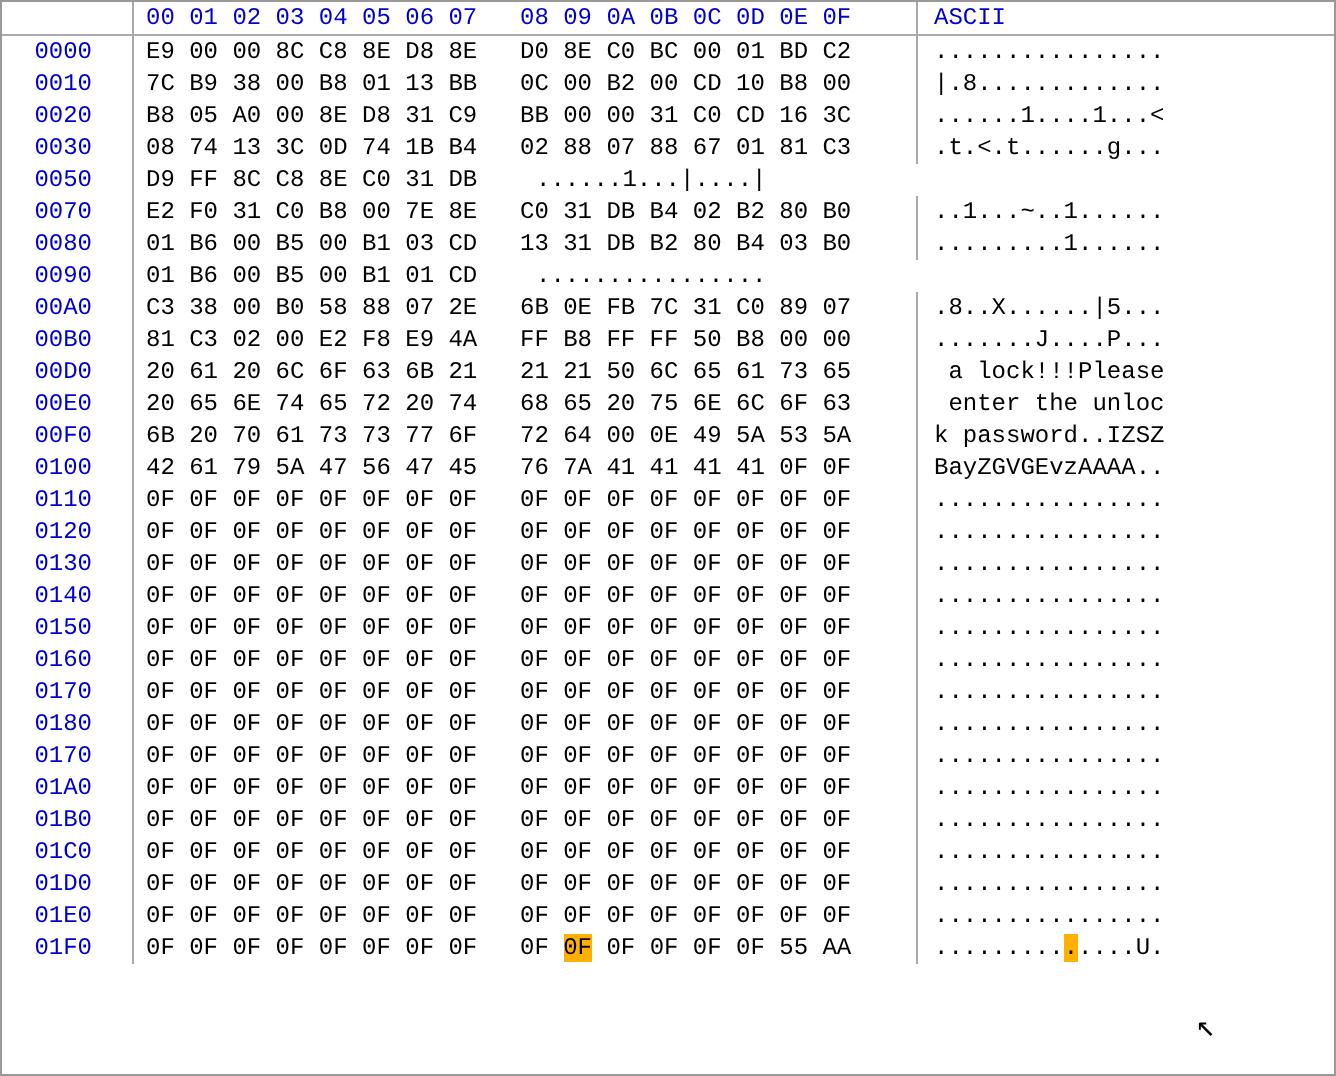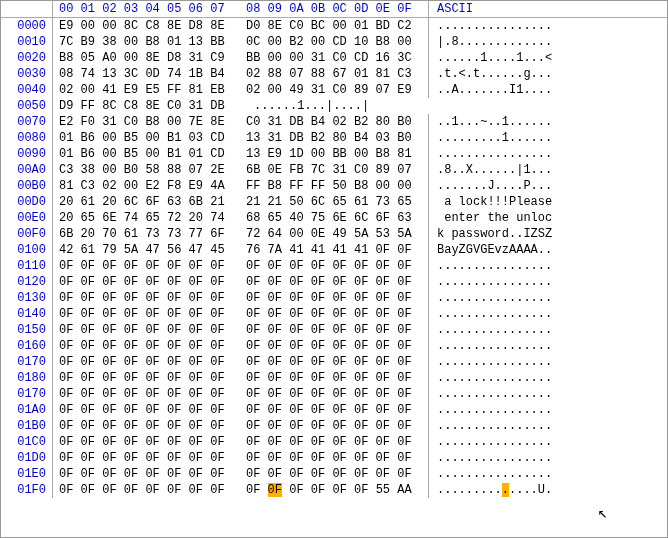"08 09 0A 0B 0C" .hex2 { padding-right: 6px -> 22px }
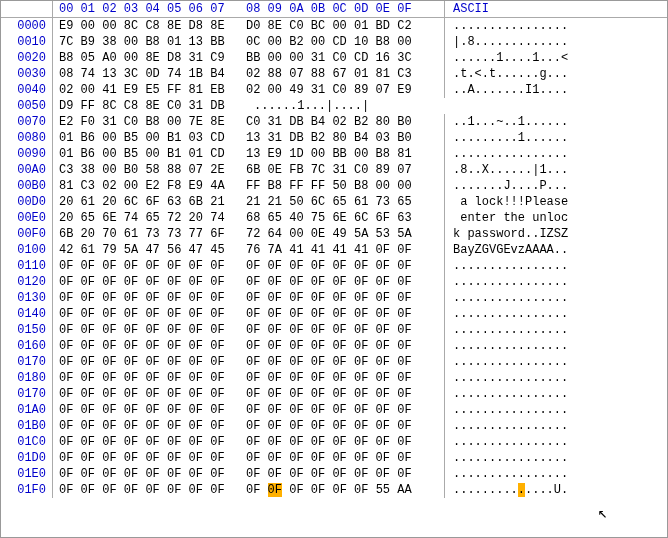"0000" .offset { padding-right: 6px -> 20px }
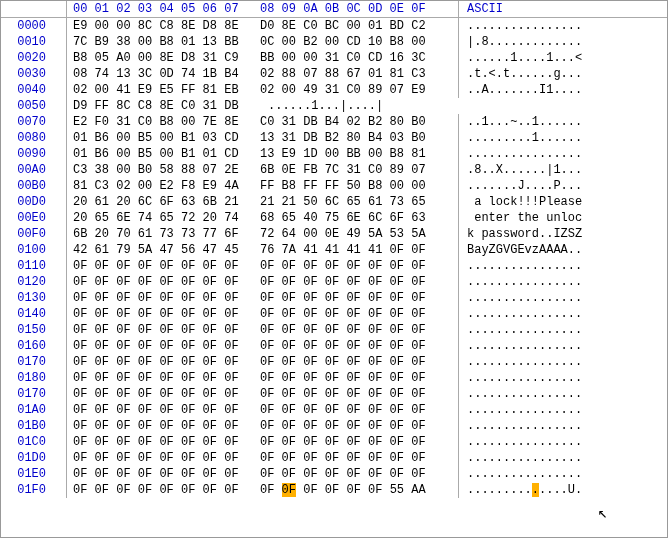"0040" div.row { html: <div><div>0040</div><div>02 00 41 E9 E5 FF 81 EB</div><div></div><div>02 00 49 31 C0 89 07 E9</div><div>..A.......I1....</div></div> -> none }
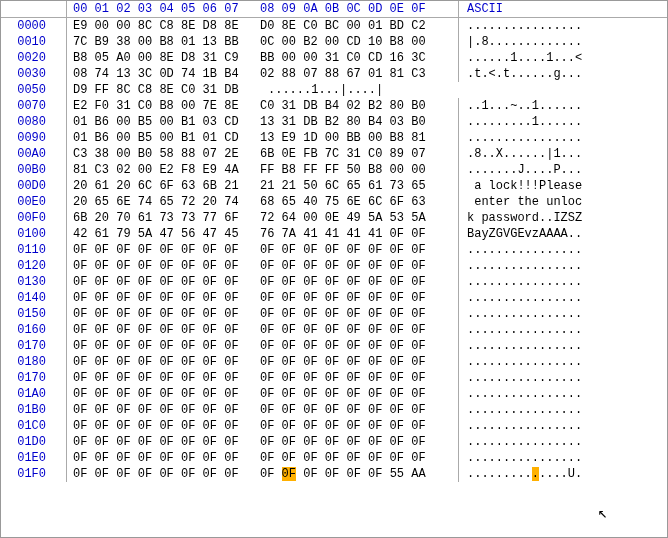"13 E9 1D 00 BB" div.hex2 { html: <div>13 E9 1D 00 BB 00 B8 81</div> -> none }
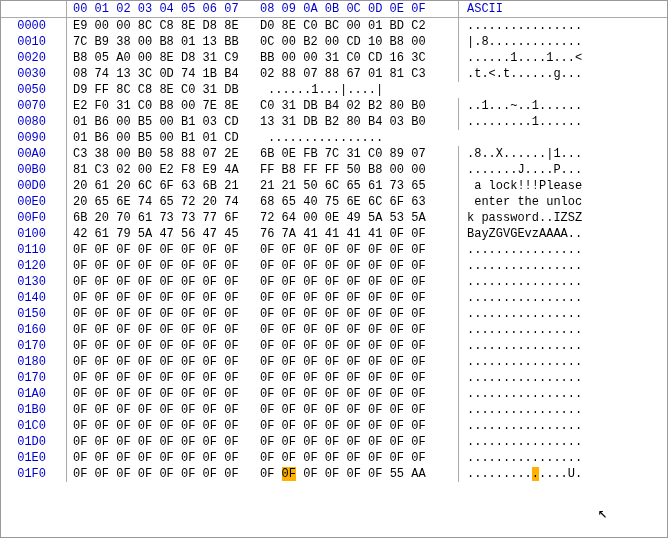".8..X......|1..." div.ascii { text: 1 -> 5 }
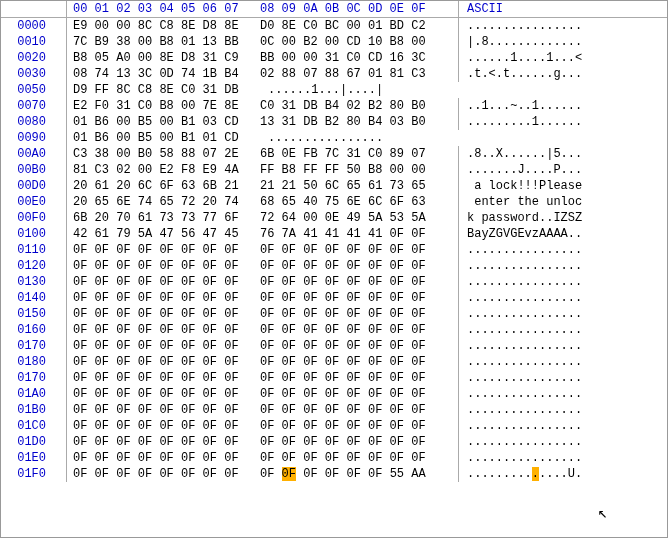"68 65 40 75 6E" div.hex2 { text: 40 -> 20 }
